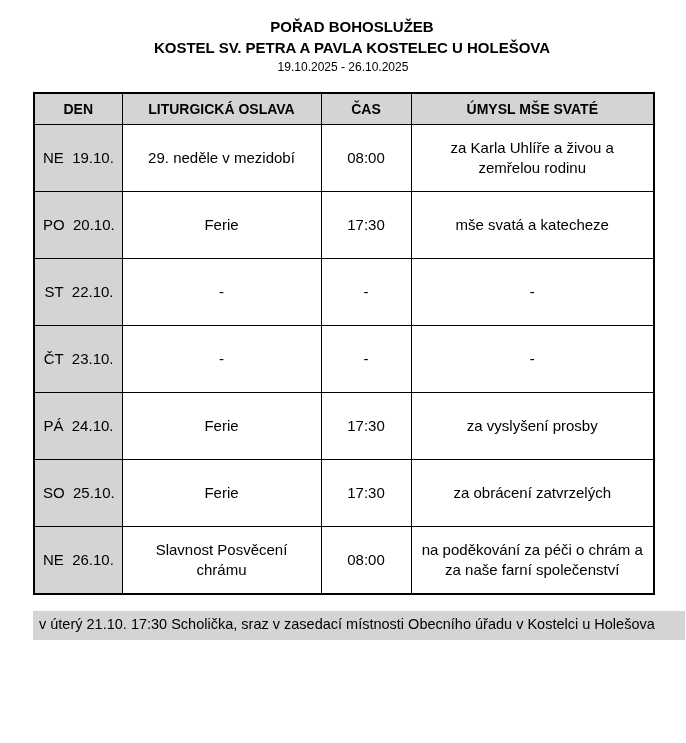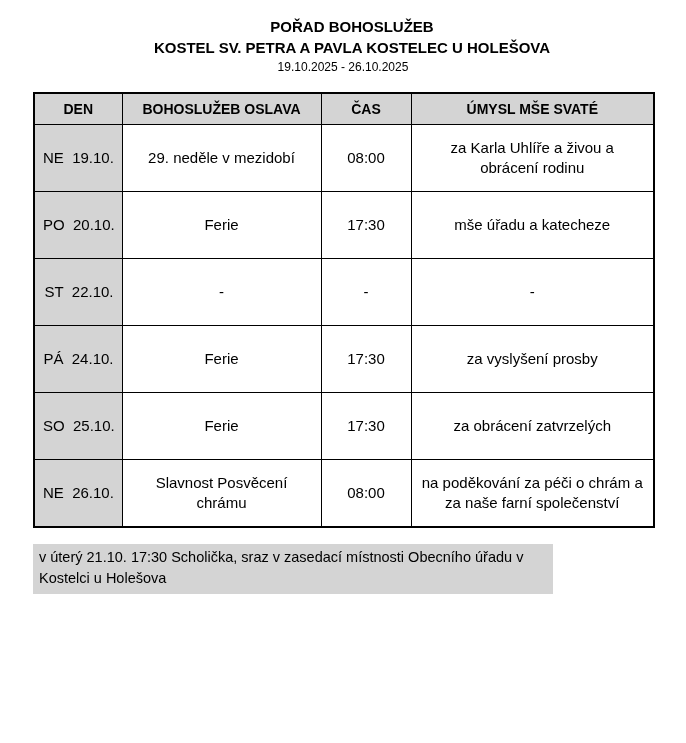"BOHOSLUŽEB OSLAVA" th { text: BOHOSLUŽEB -> LITURGICKÁ }
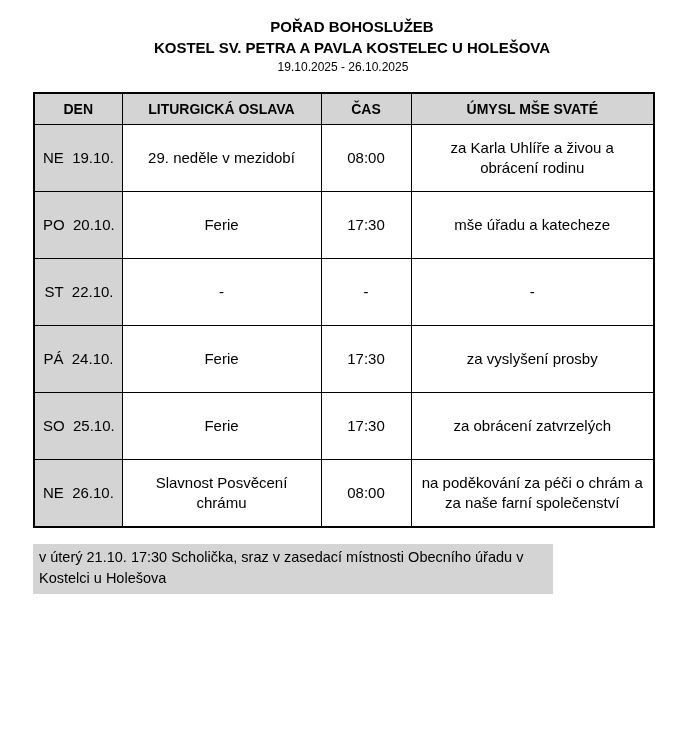"za Karla Uhlíře a živou" td { text: obrácení -> zemřelou }
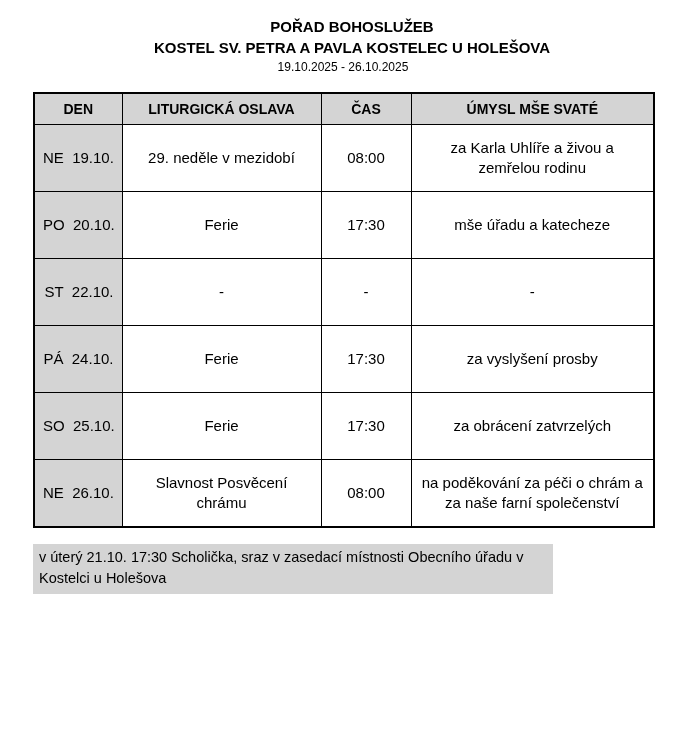"mše úřadu a katecheze" td { text: úřadu -> svatá }
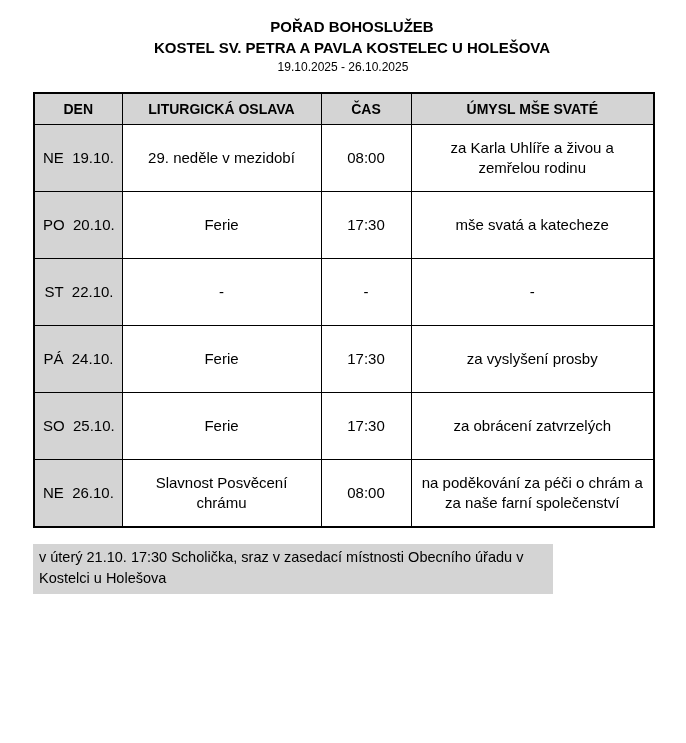"ČT 23.10." tr { html: none -> <tr> <td>ČT 23.10.</td> <td>-</td> <td>-</td> <td>-</td> </tr> }
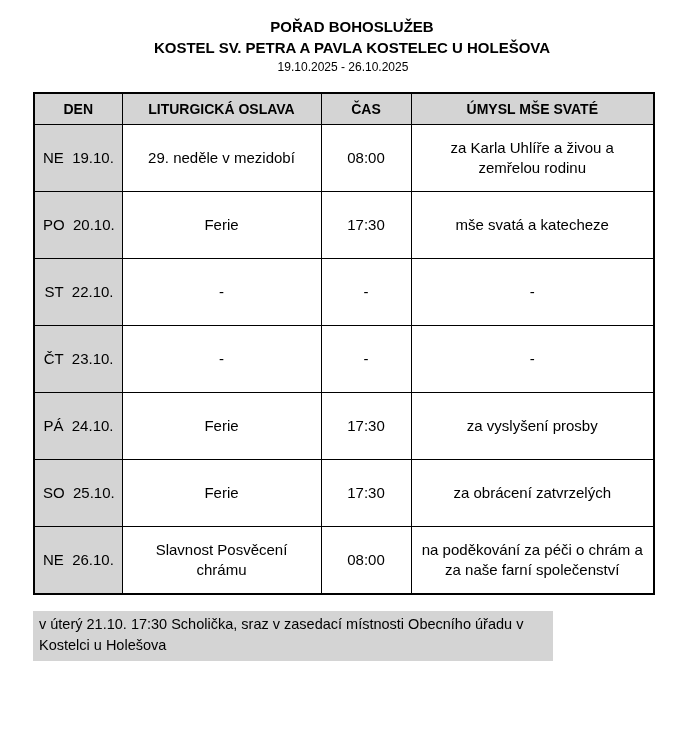"v úterý 21.10. 17:30 Scholička," .footer-note { width: 520px -> 652px }
